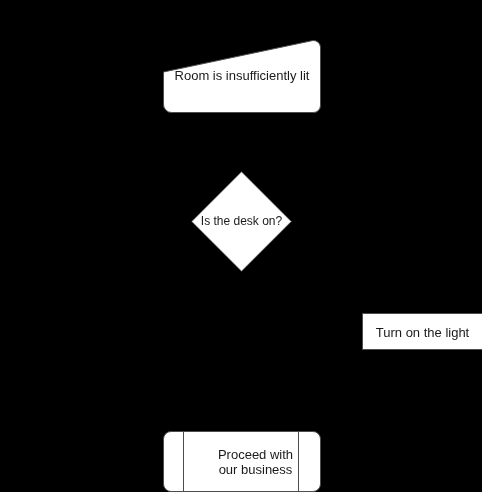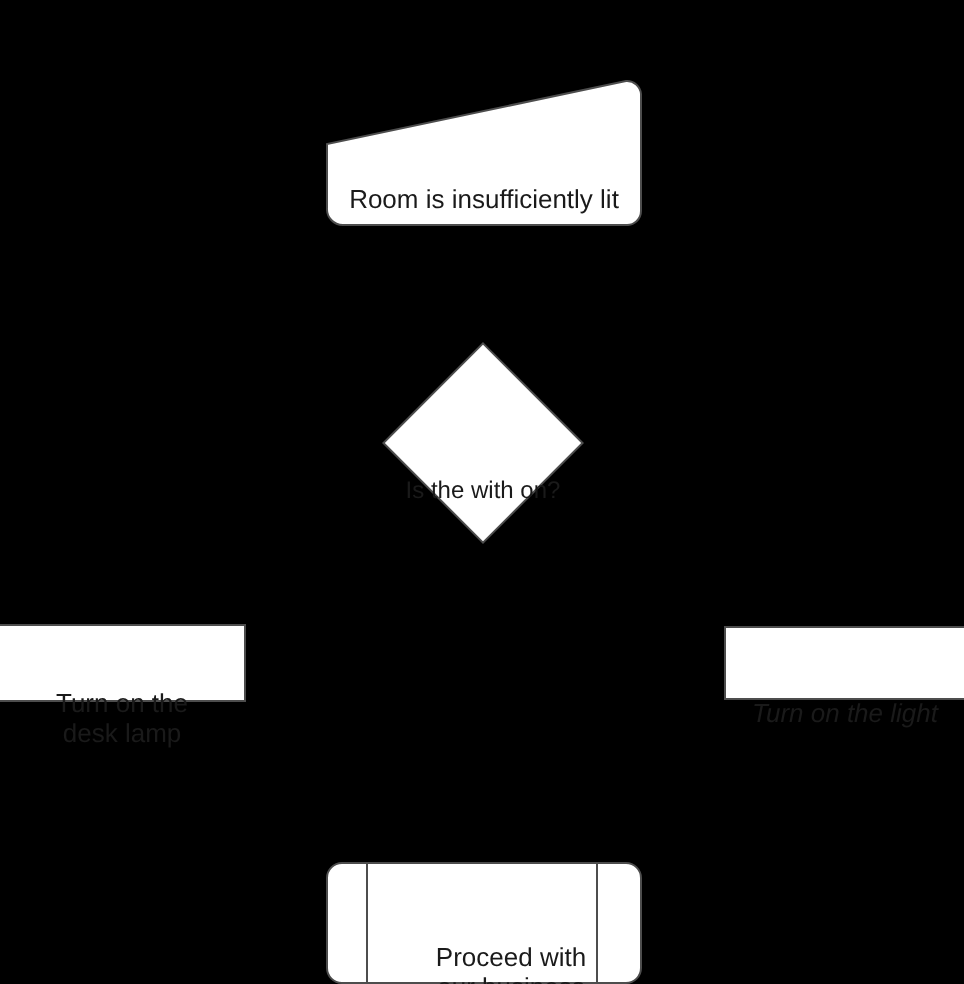"Room is insufficiently lit" .node-label { margin-top: 24px -> none }
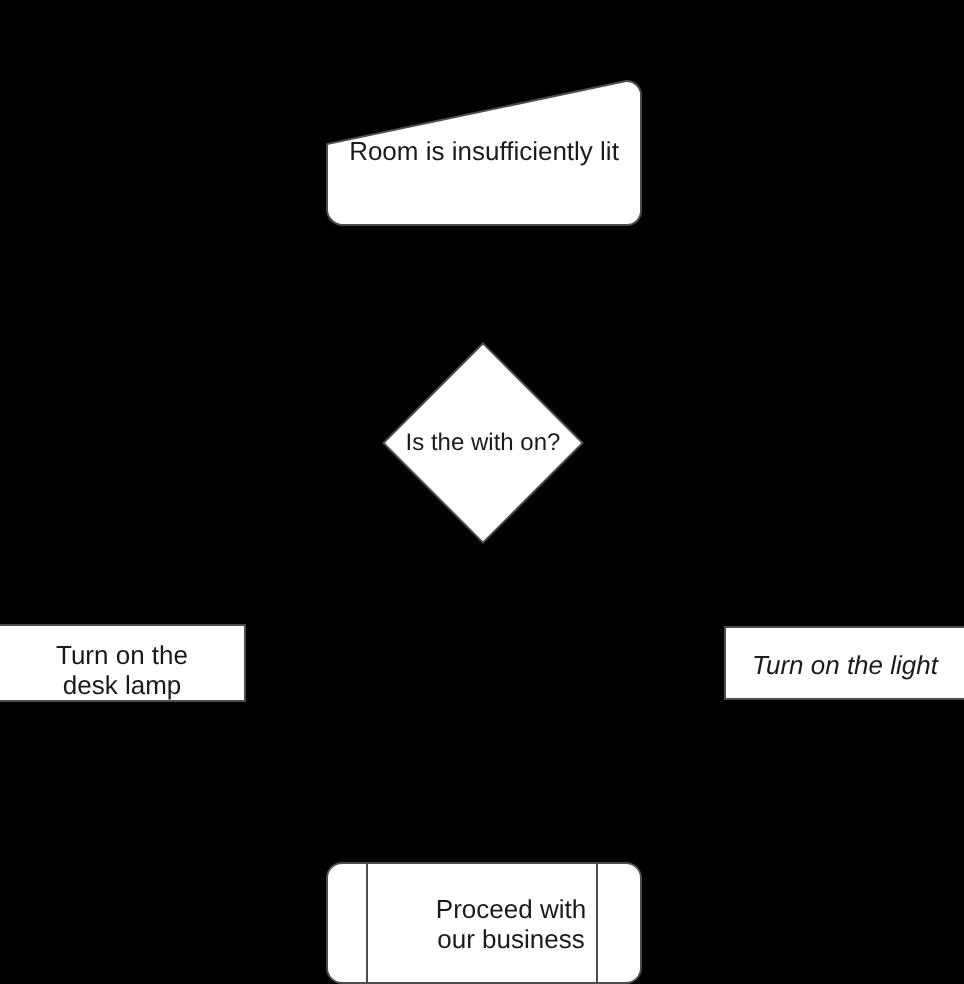"Is the with on?" div.node-label { text: with -> desk }
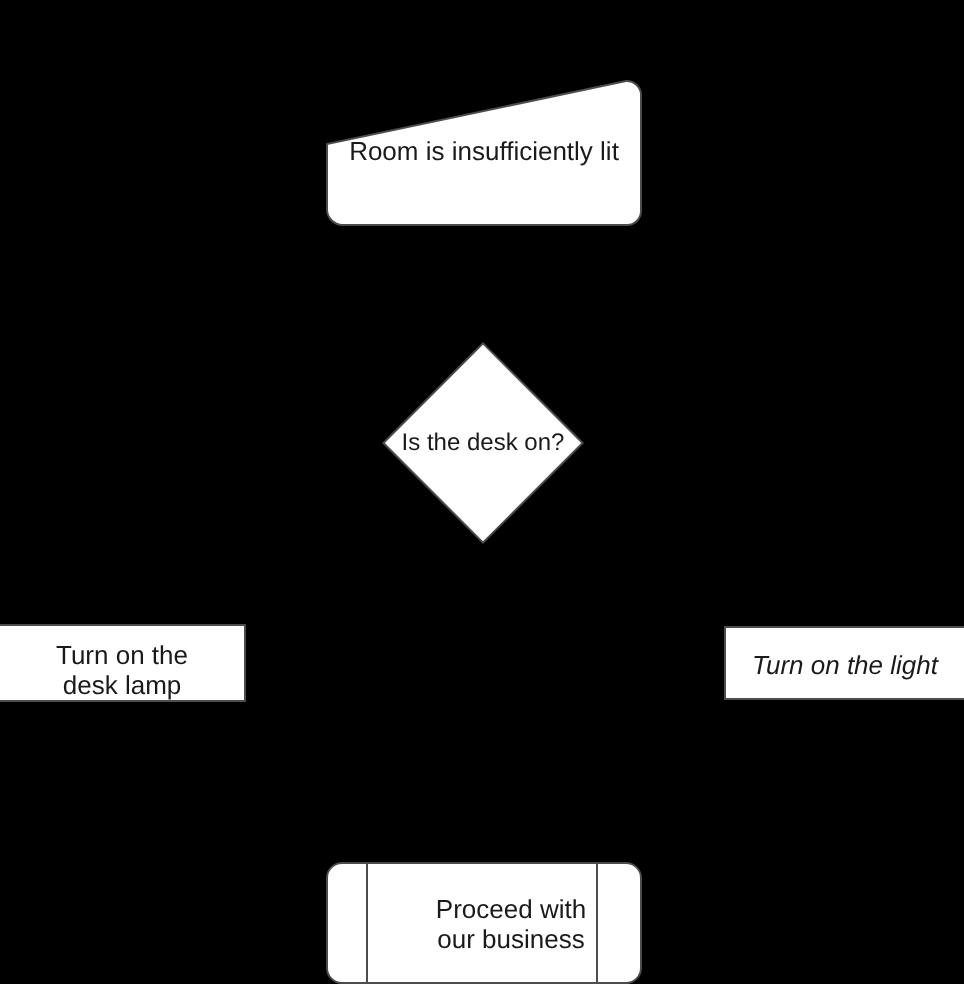"Turn on the" div.node { html: <div> <div>Turn on the desk lamp</div> </div> -> none }
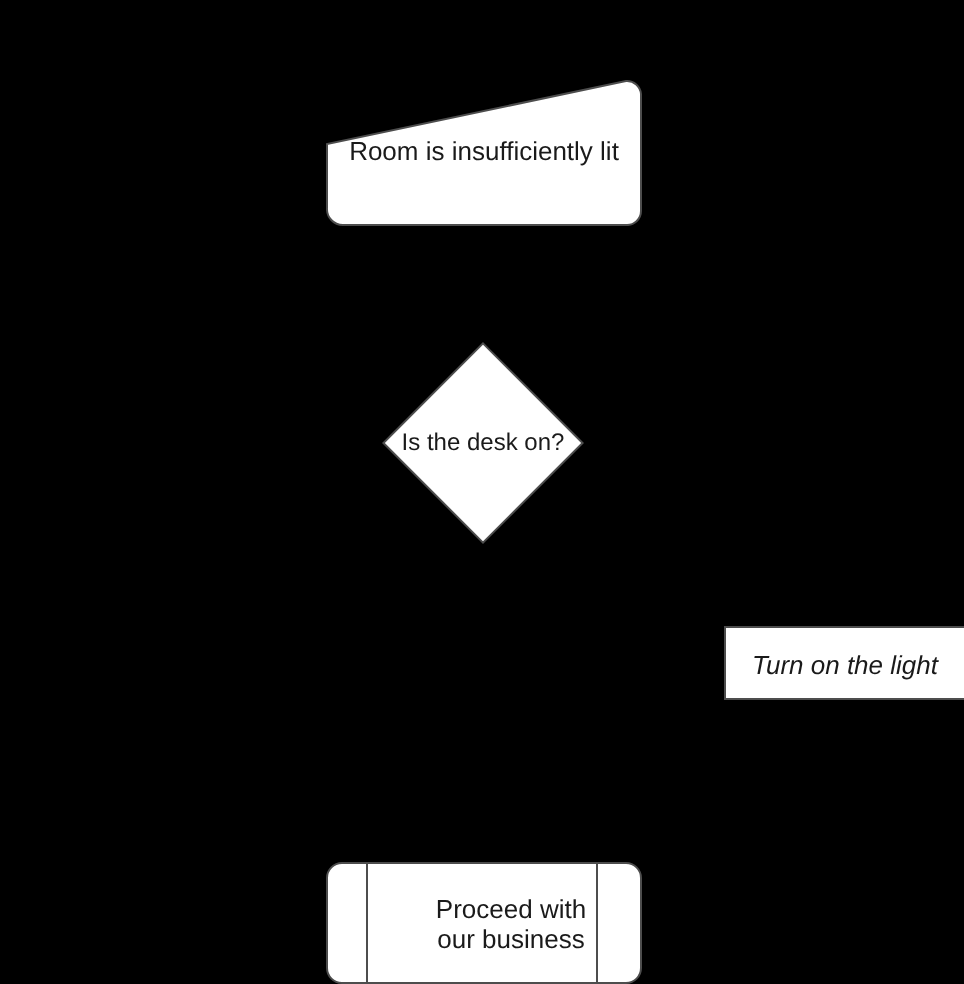"Turn on the light" #node-main-light .node-label { font-style: italic -> none }
